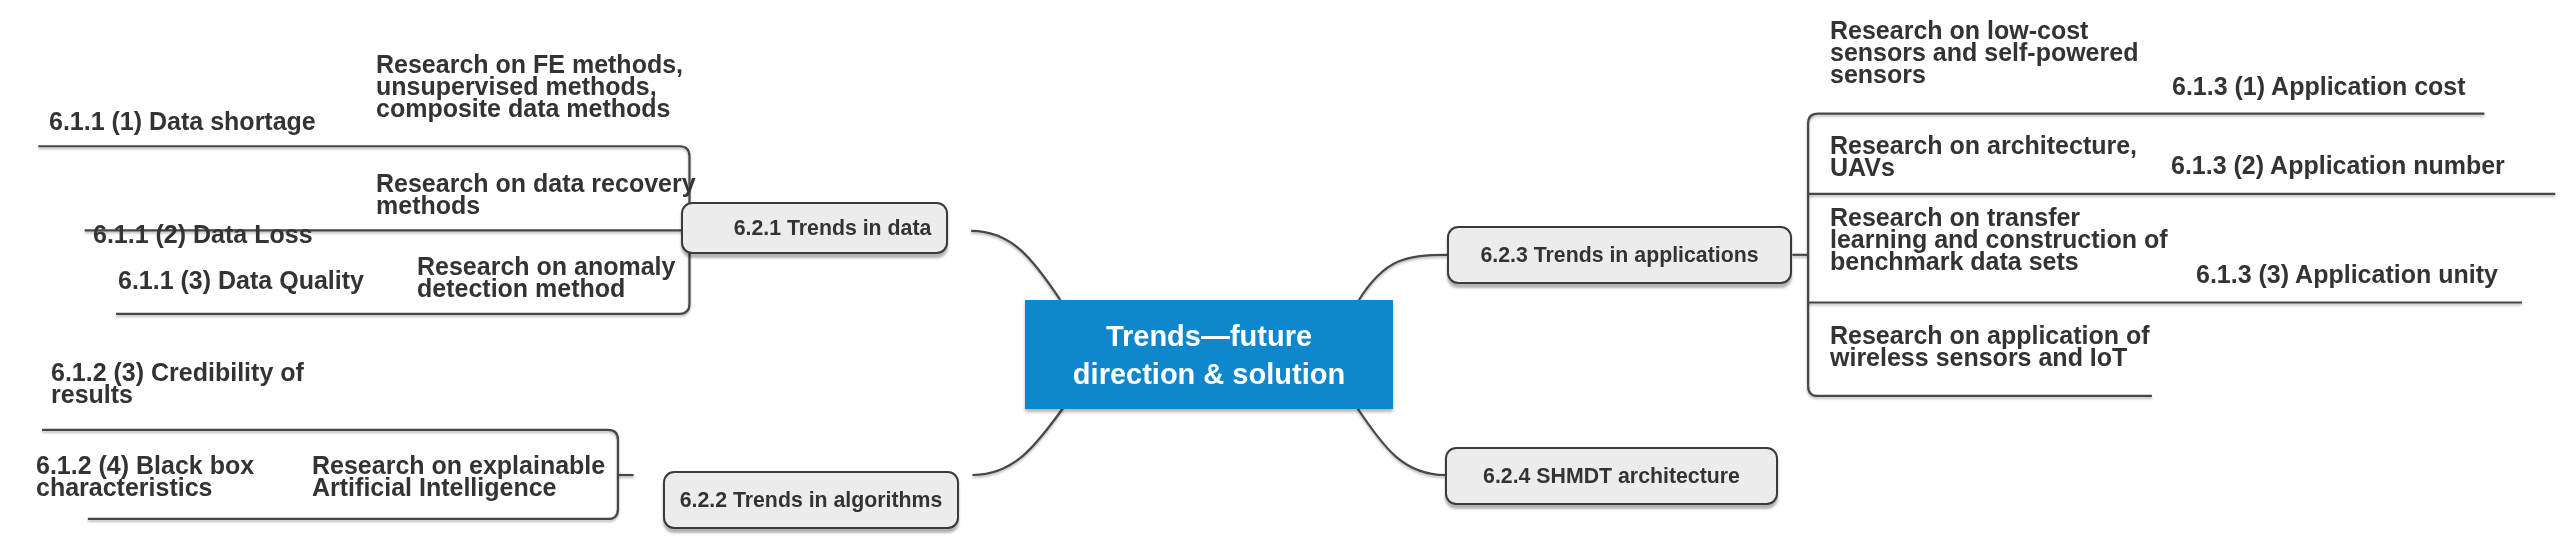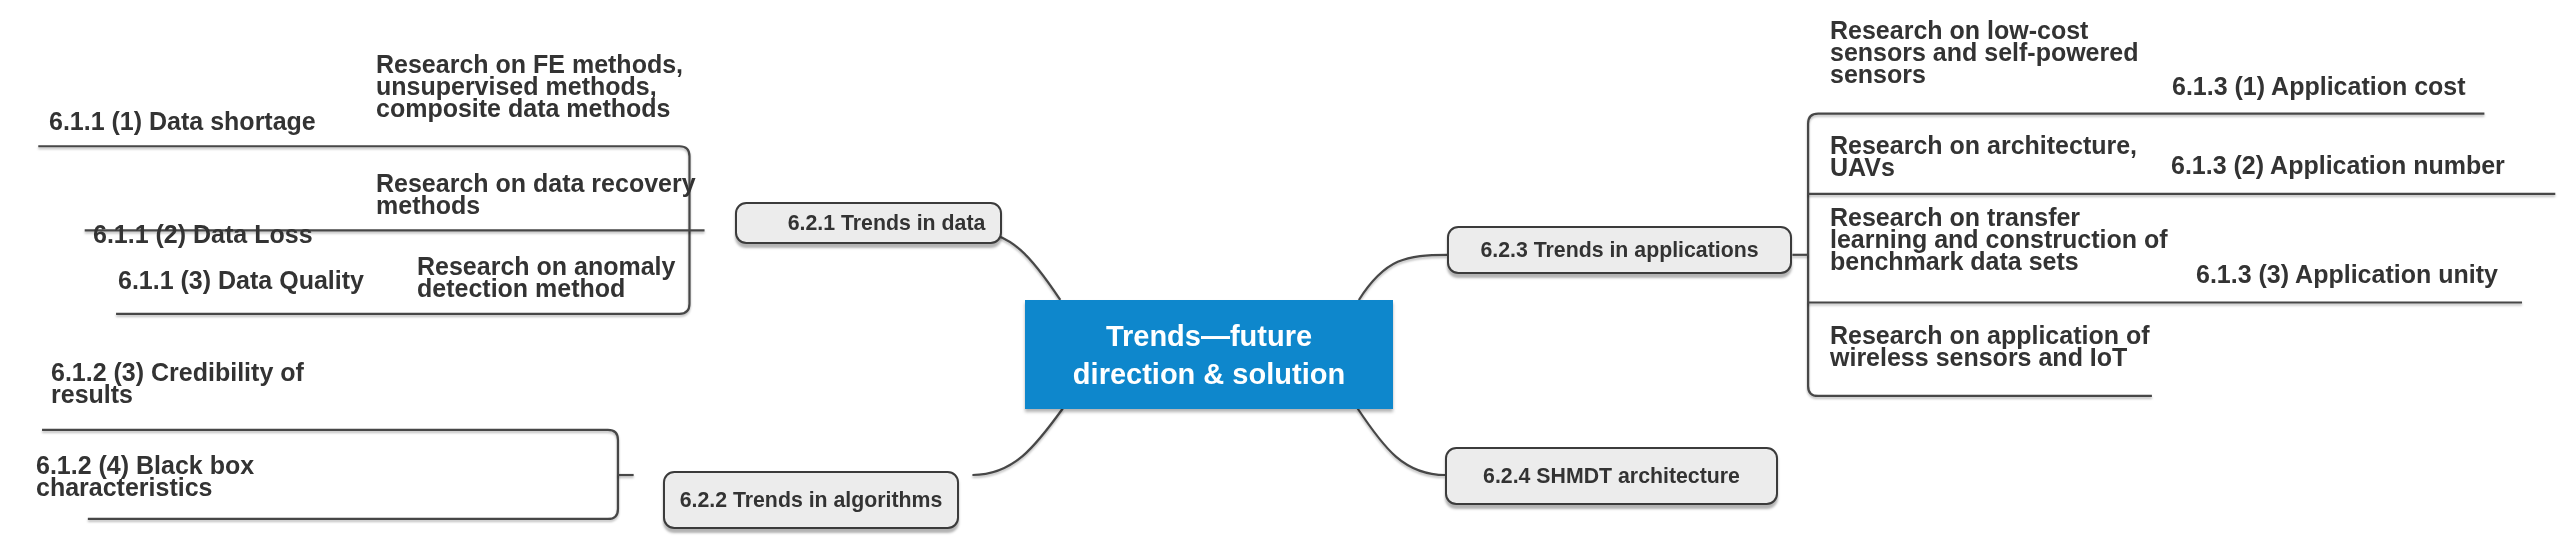"6.2.1 Trends in data" .box-a { height: 42px -> 52px; left: 735px -> 681px }
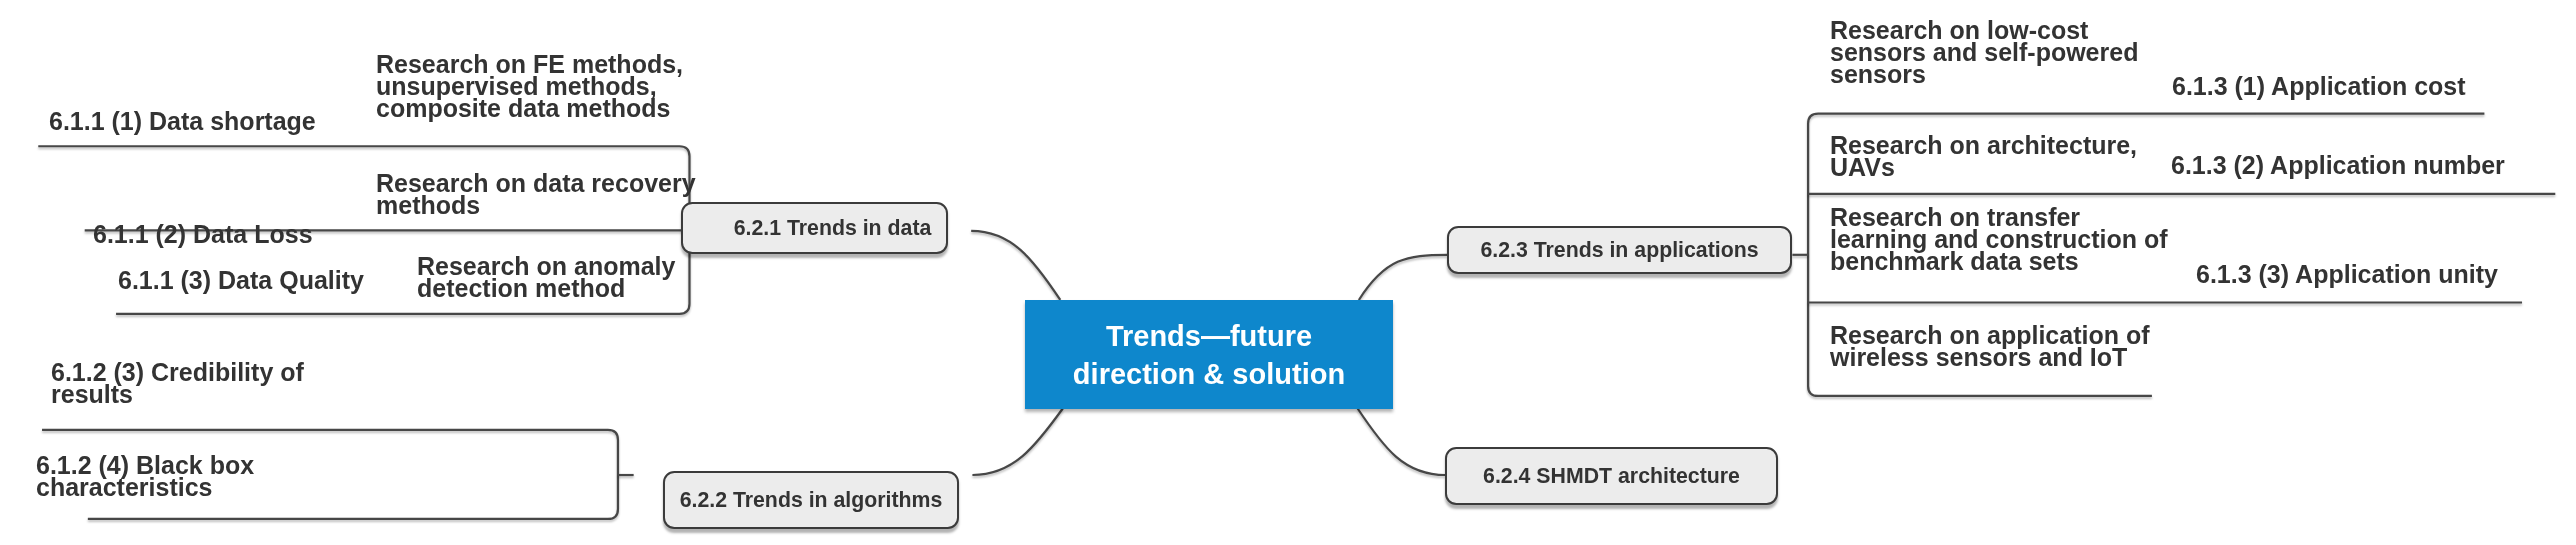"6.2.3 Trends in applications" .box-c { height: 48px -> 58px }
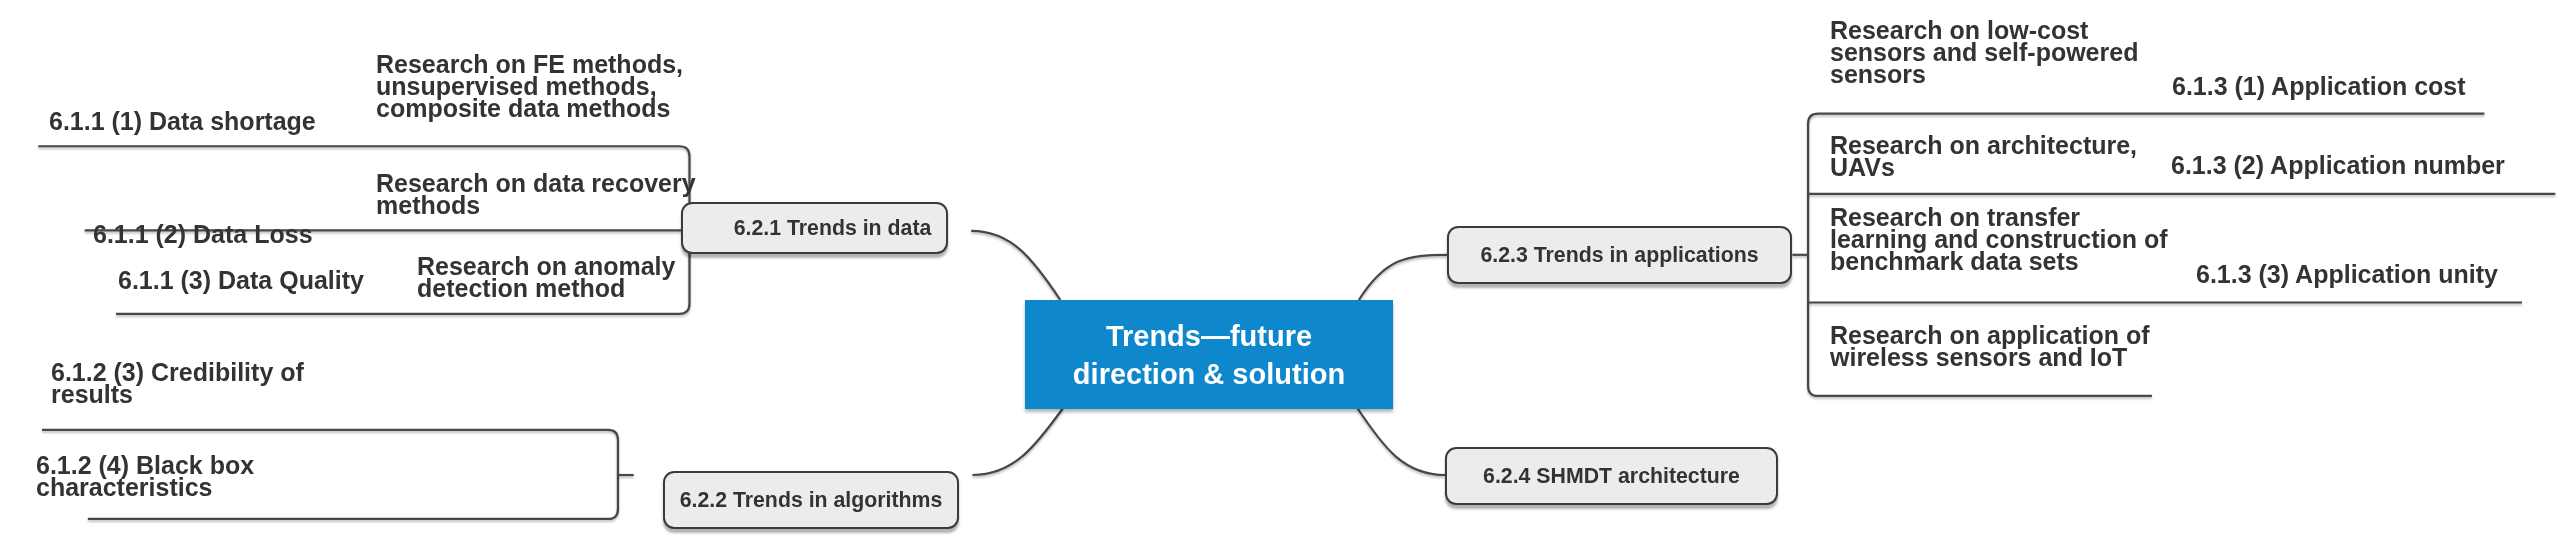"Research on explainable" div.leaf { html: none -> <div>Research on explainable Artificial Intelligence</div> }
